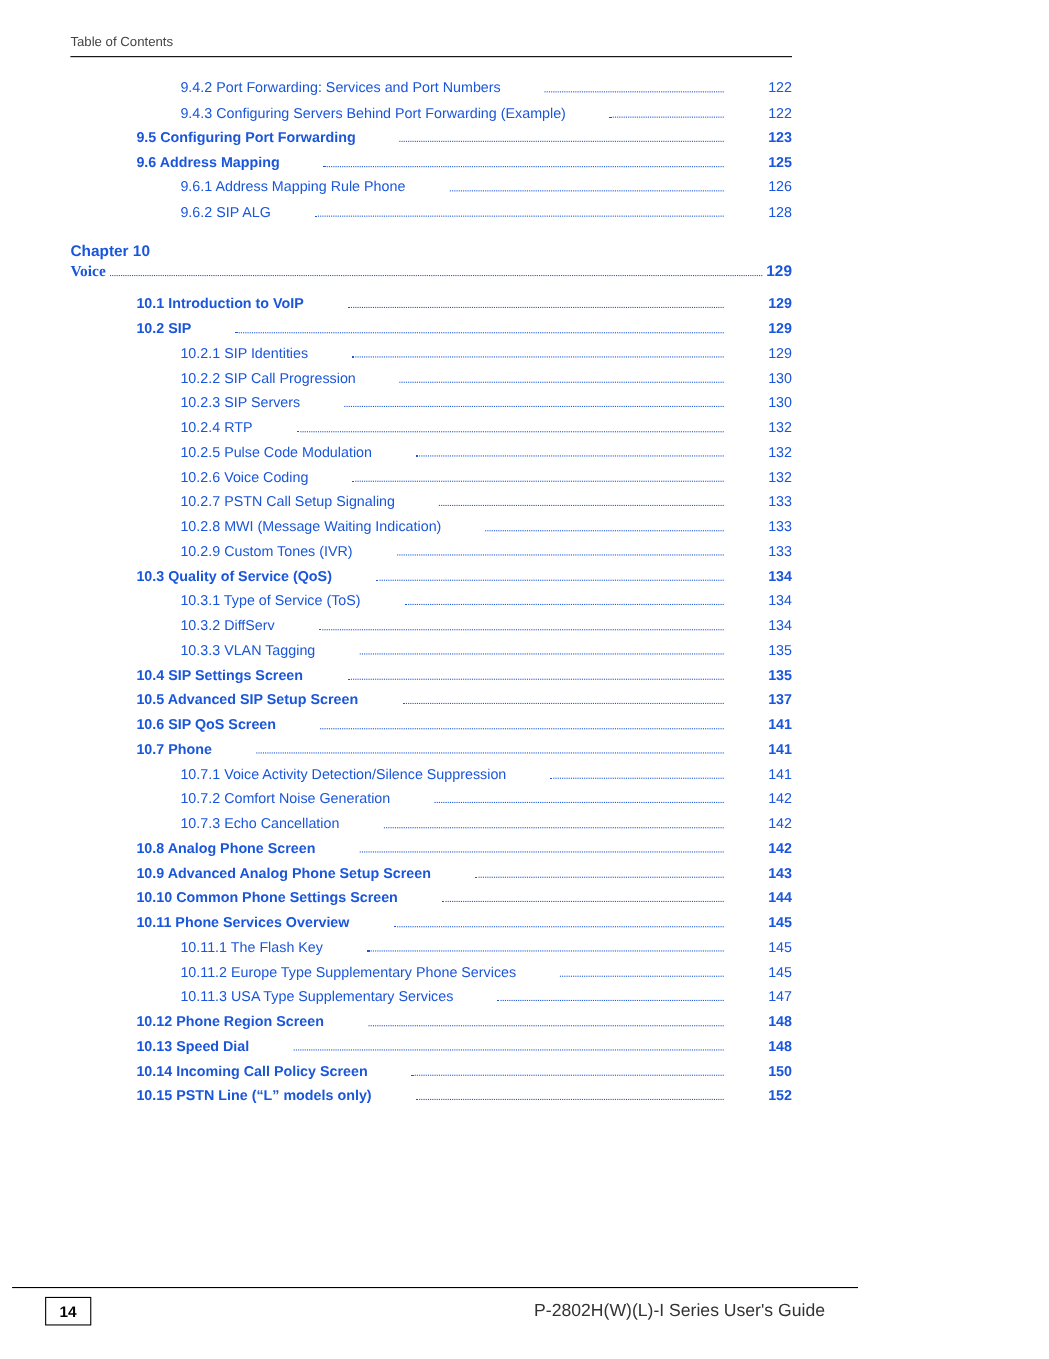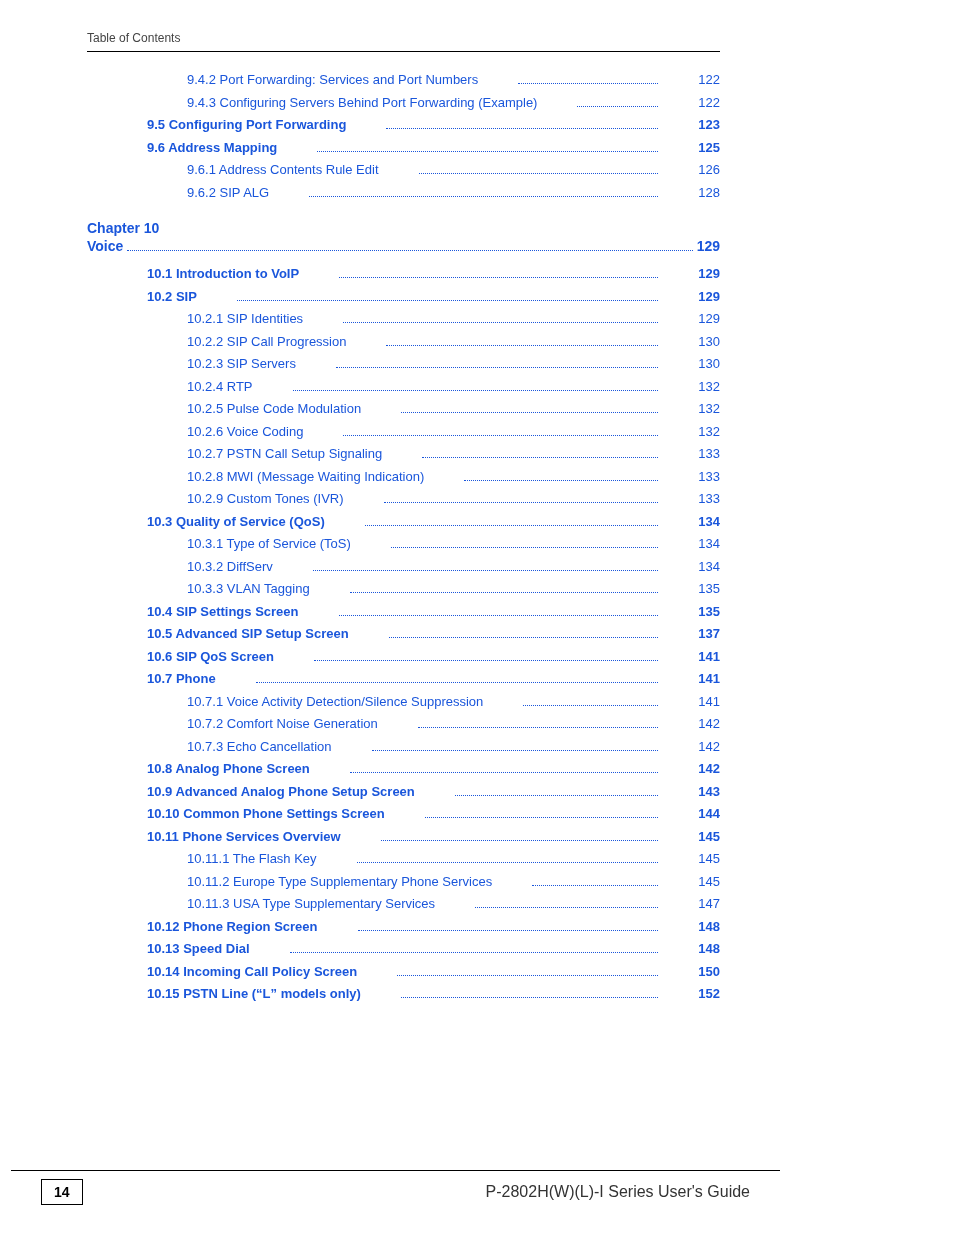"Table of Contents" .page-container { padding: 30px 60px 60px 87px -> 30px 60px 60px 64px }
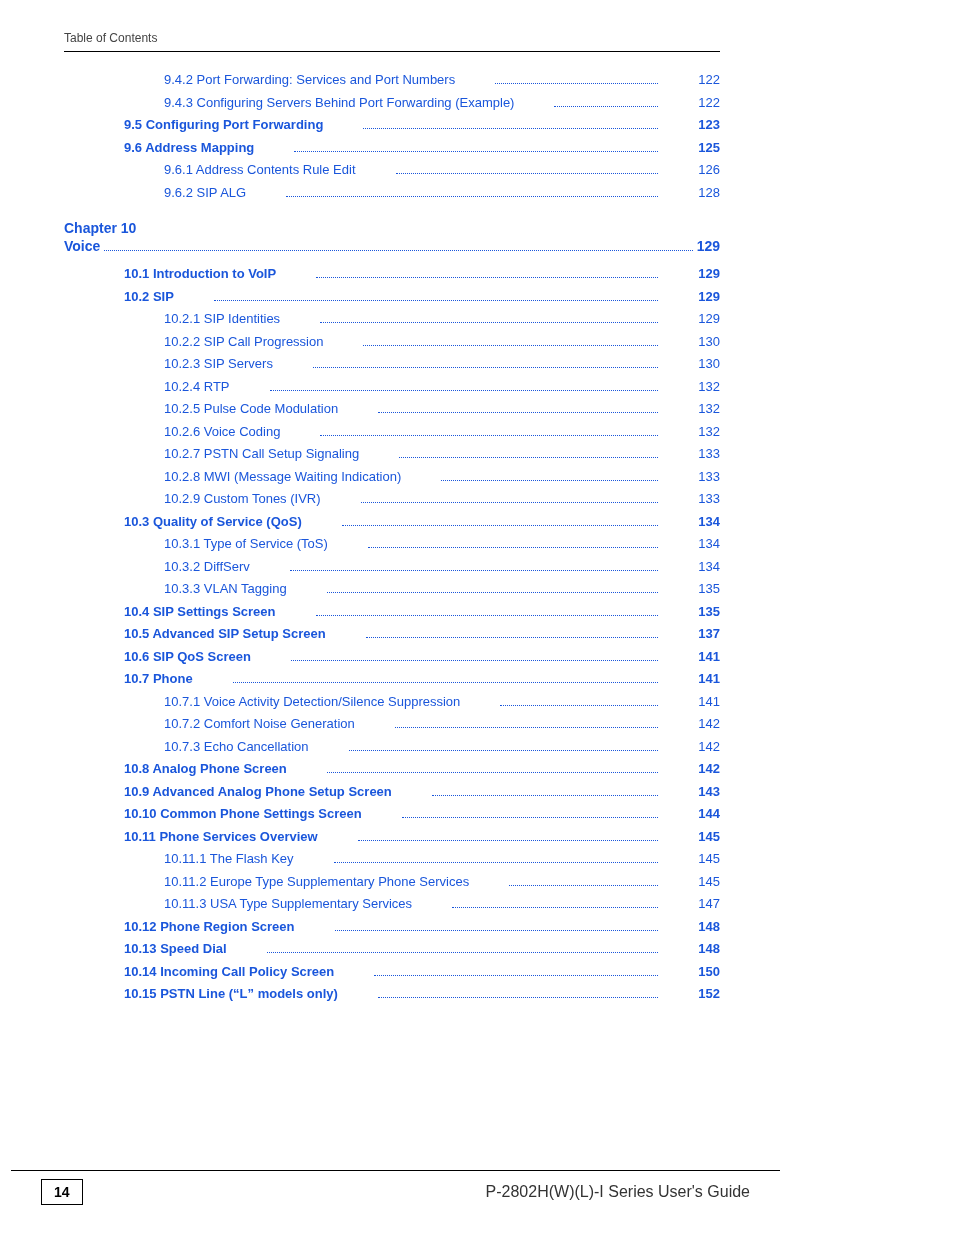"9.6.1 Address Contents Rule Edit" span.entry-label { text: Contents Rule Edit -> Mapping Rule Phone }
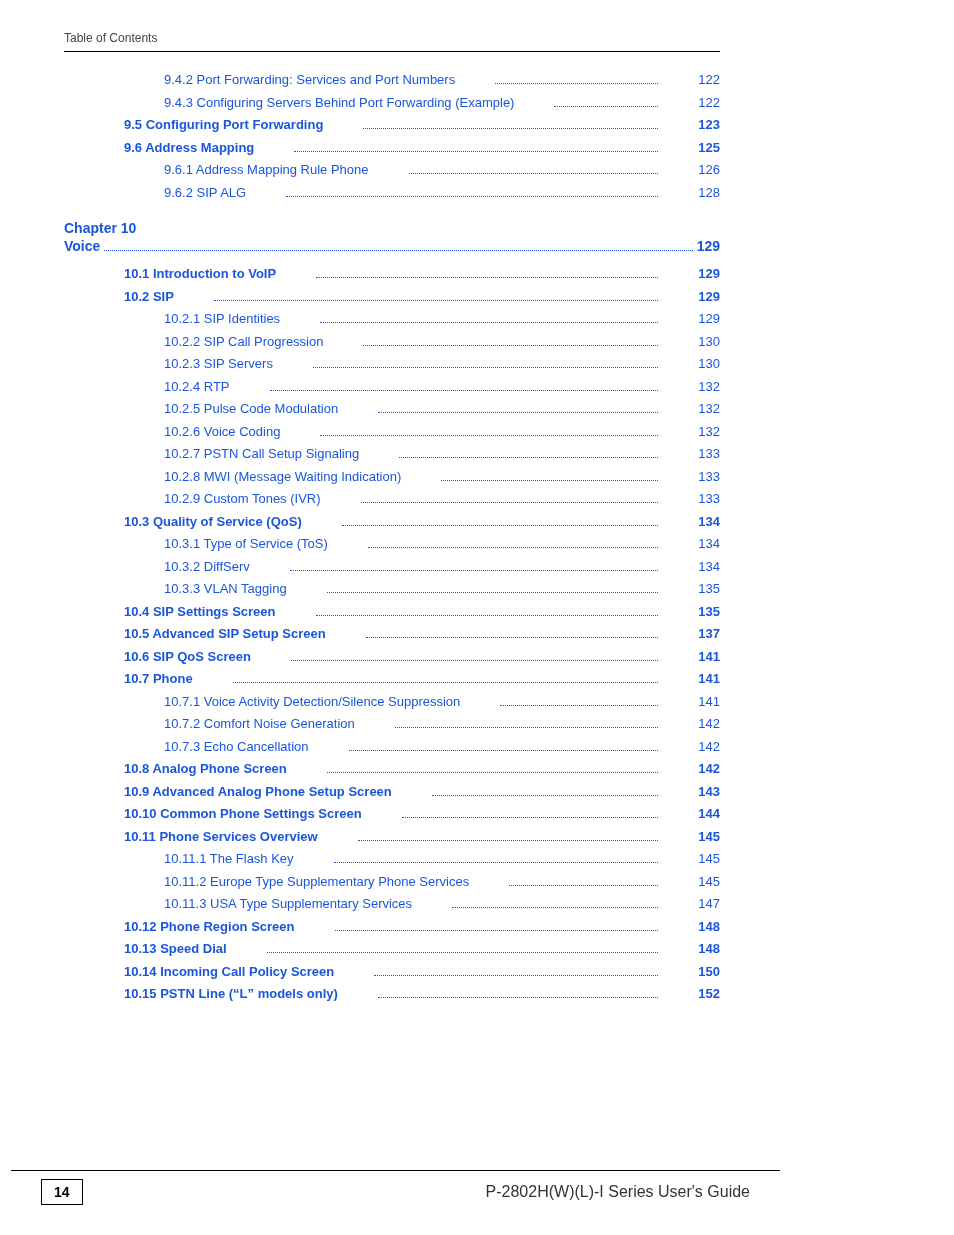"Voice" .chapter-title-entry .entry-label { font-family: none -> Liberation Serif, serif }
